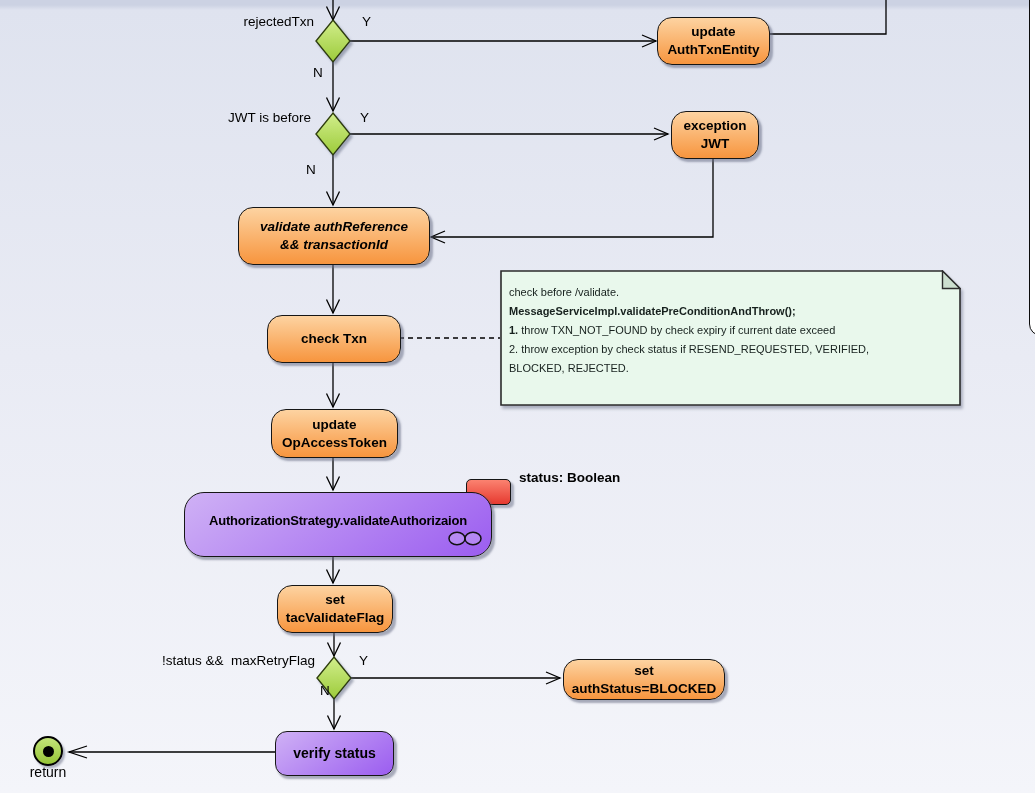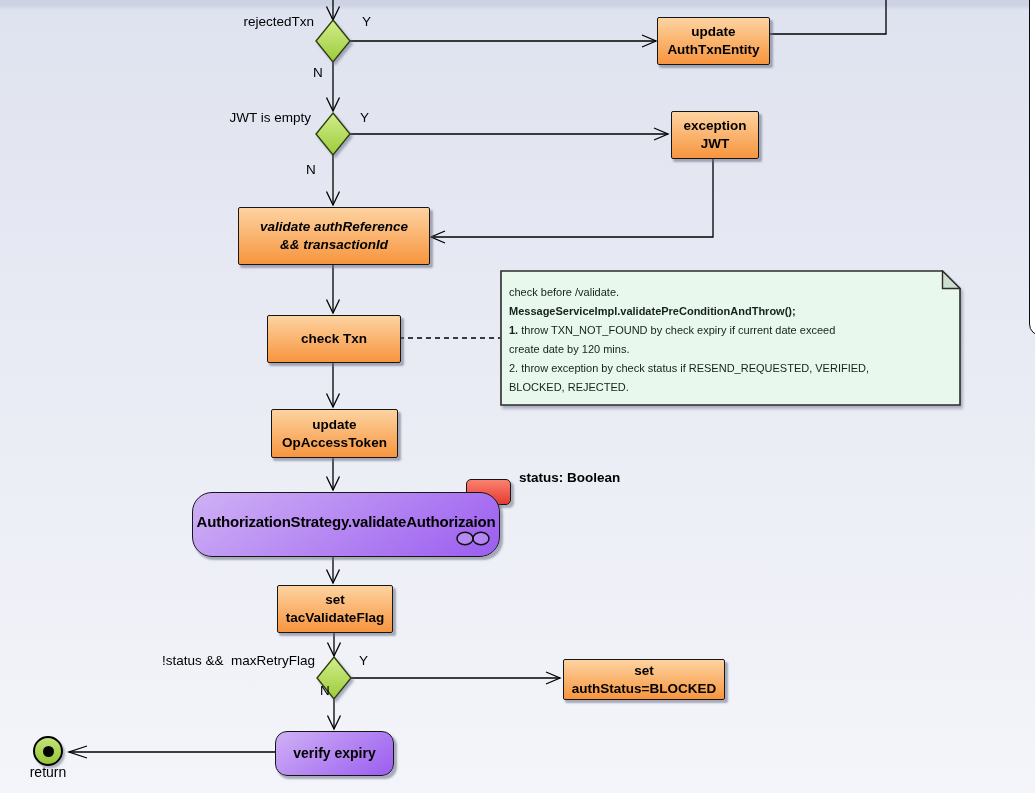"update" .action { border-radius: 2px -> 15px }
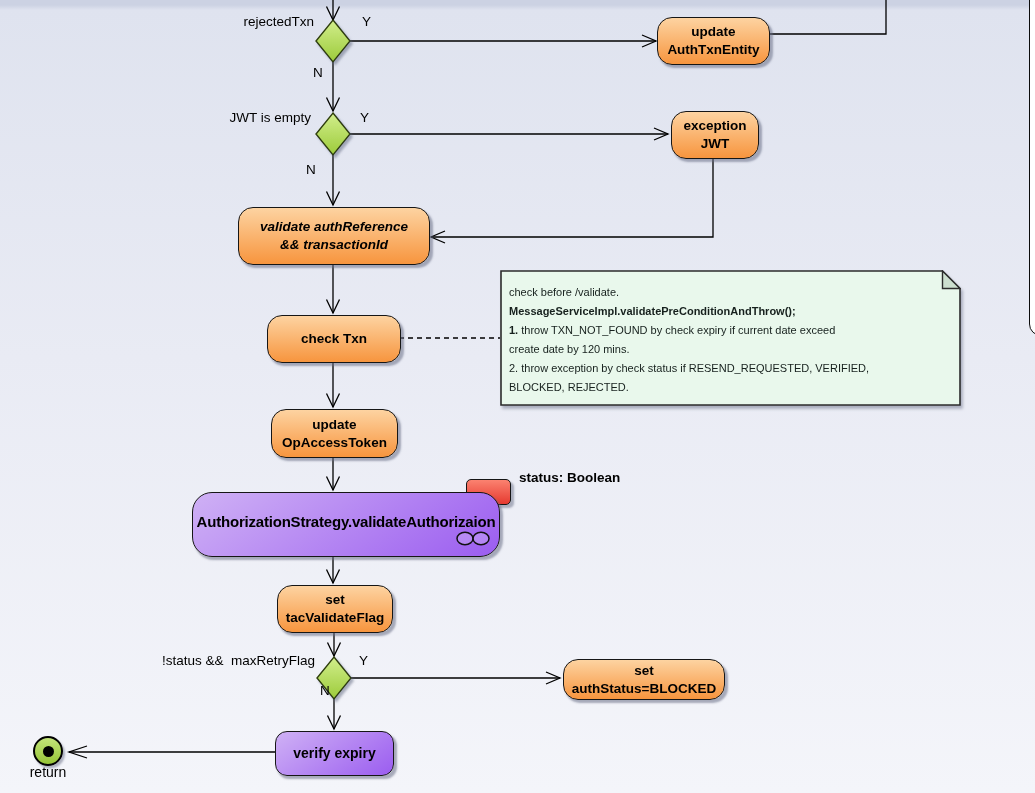"JWT is empty" div.lbl { text: empty -> before }
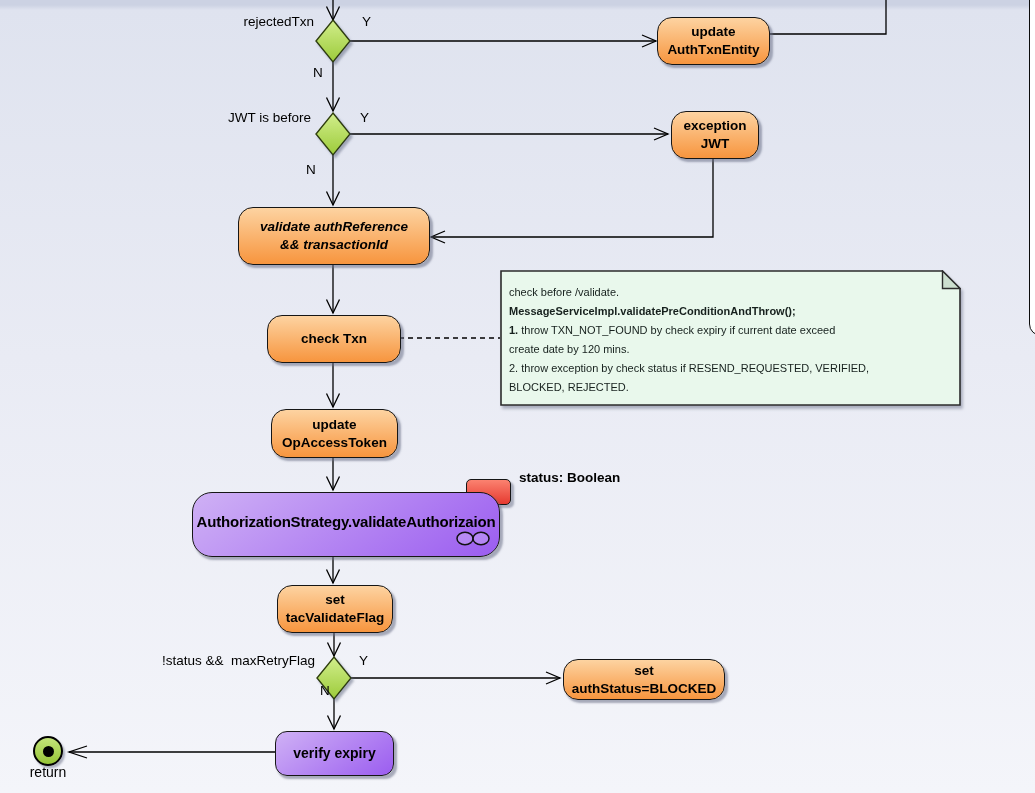"create date by 120 mins." div.note-line { html: <div><span>create date by 120 mins.</span></div> -> none }
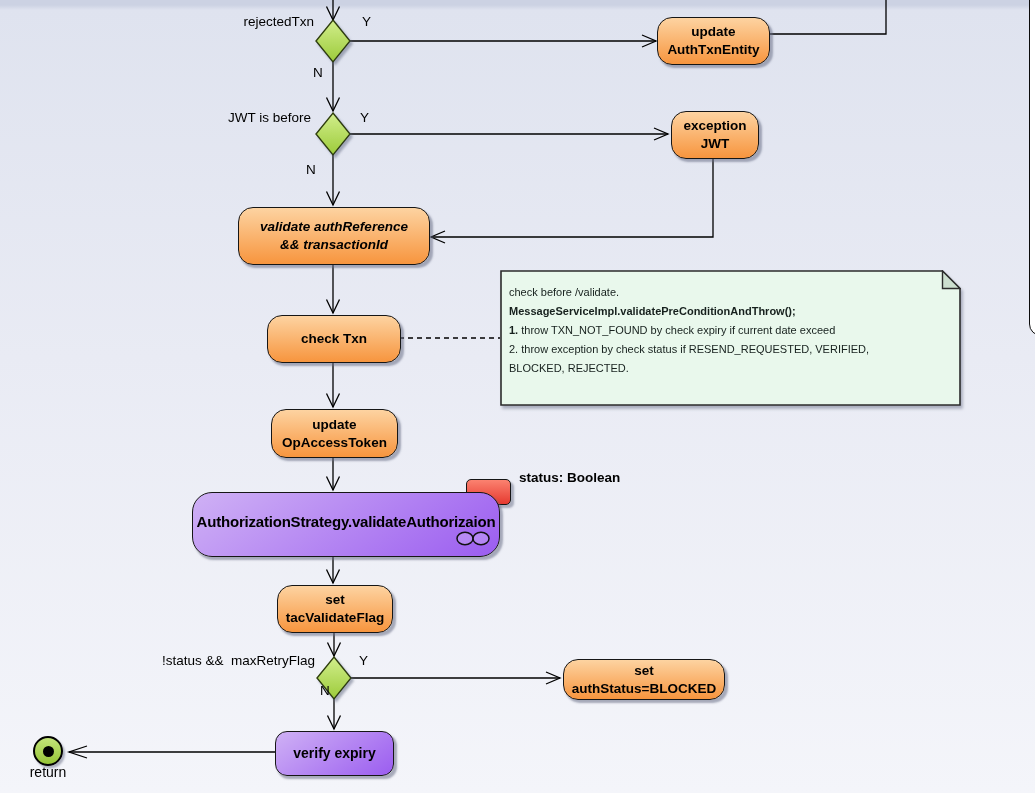"AuthorizationStrategy.validateAuthorizai" #b-activity { font-size: 15px -> 13px; left: 192px -> 184px }
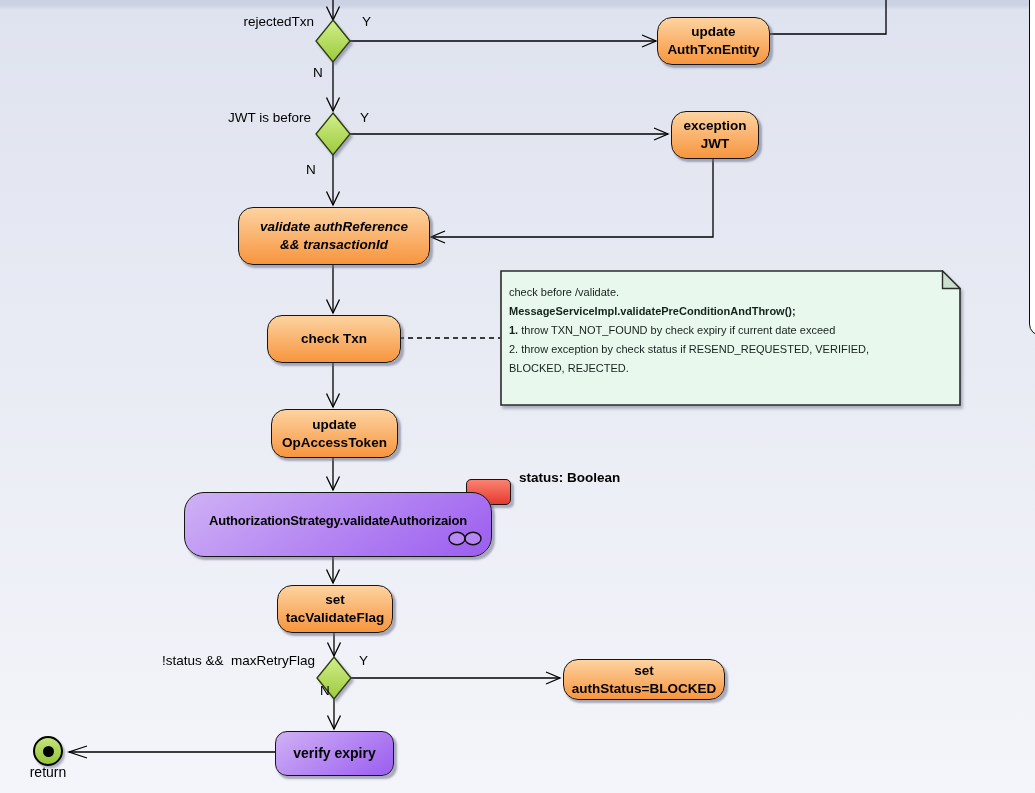"verify expiry" div.action { text: expiry -> status }
